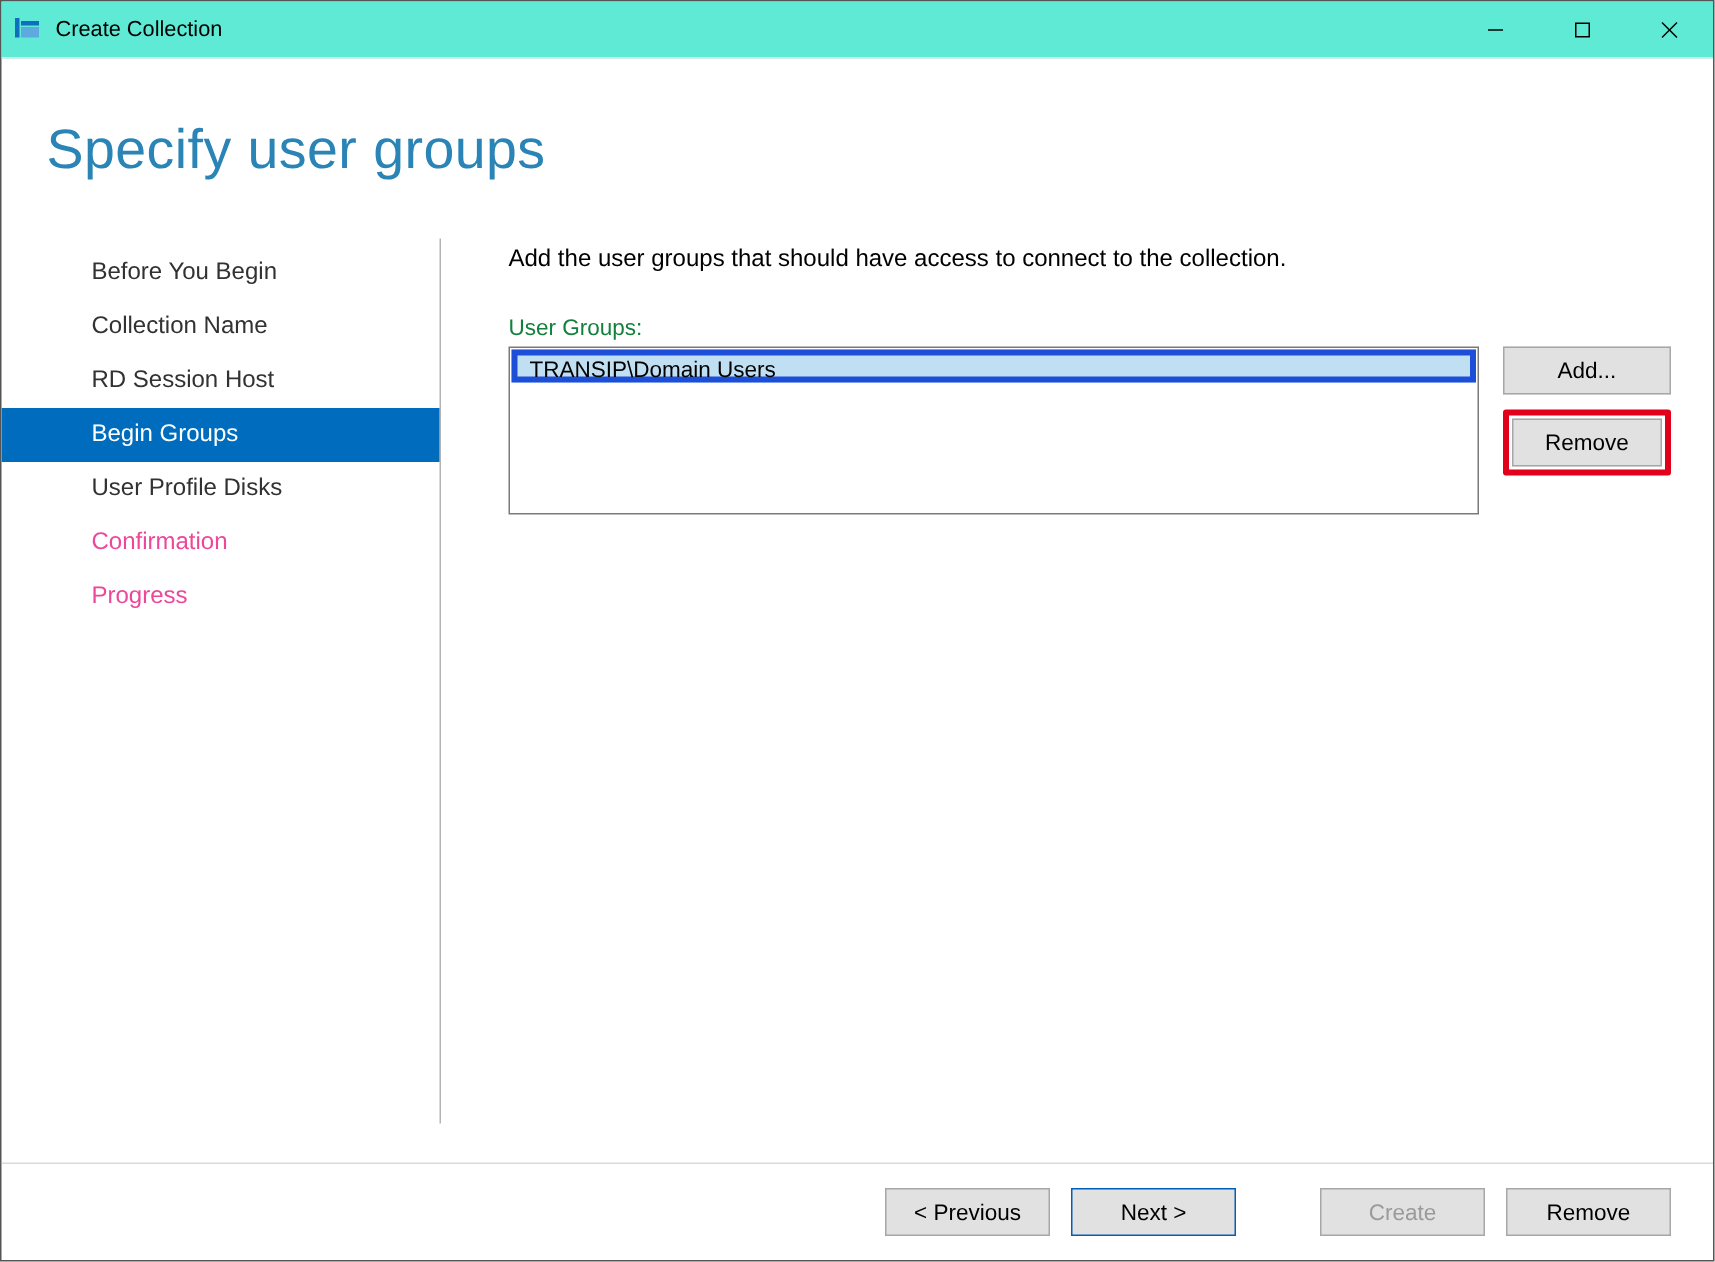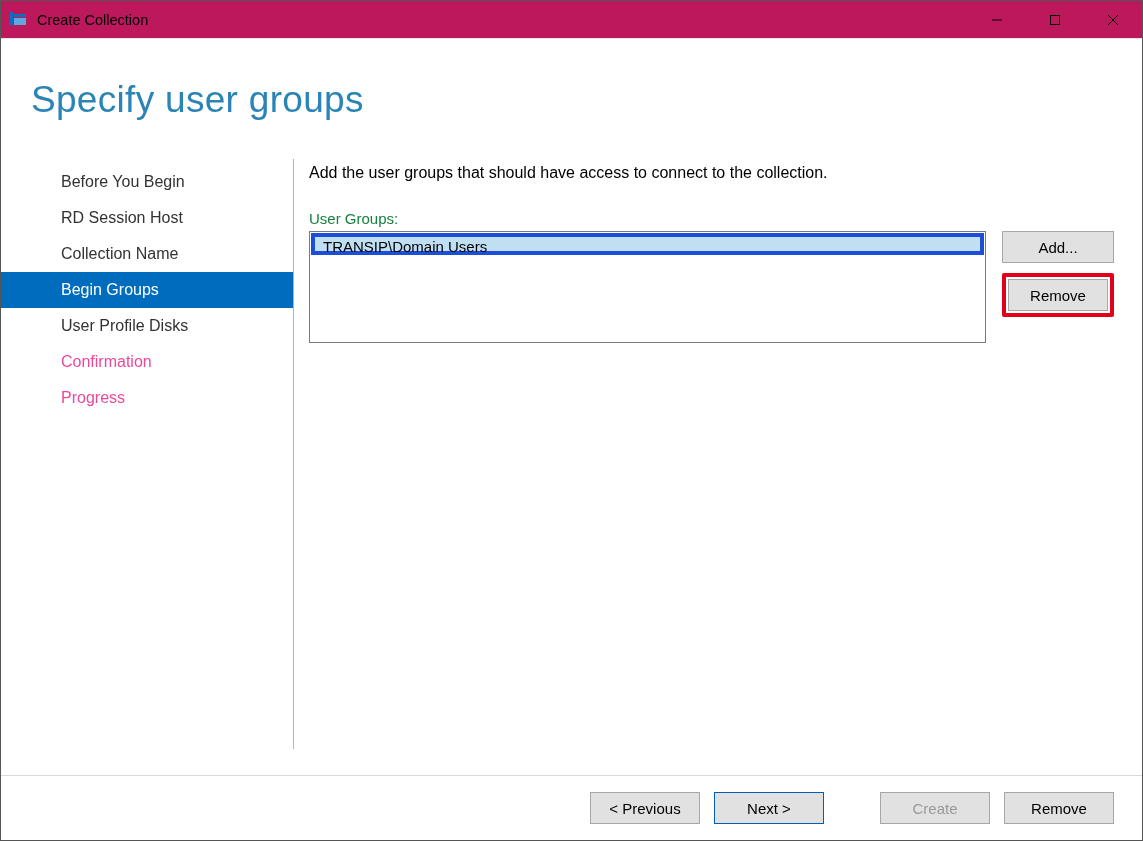"Create Collection" .titlebar { background: #be185d -> #5eead4 }
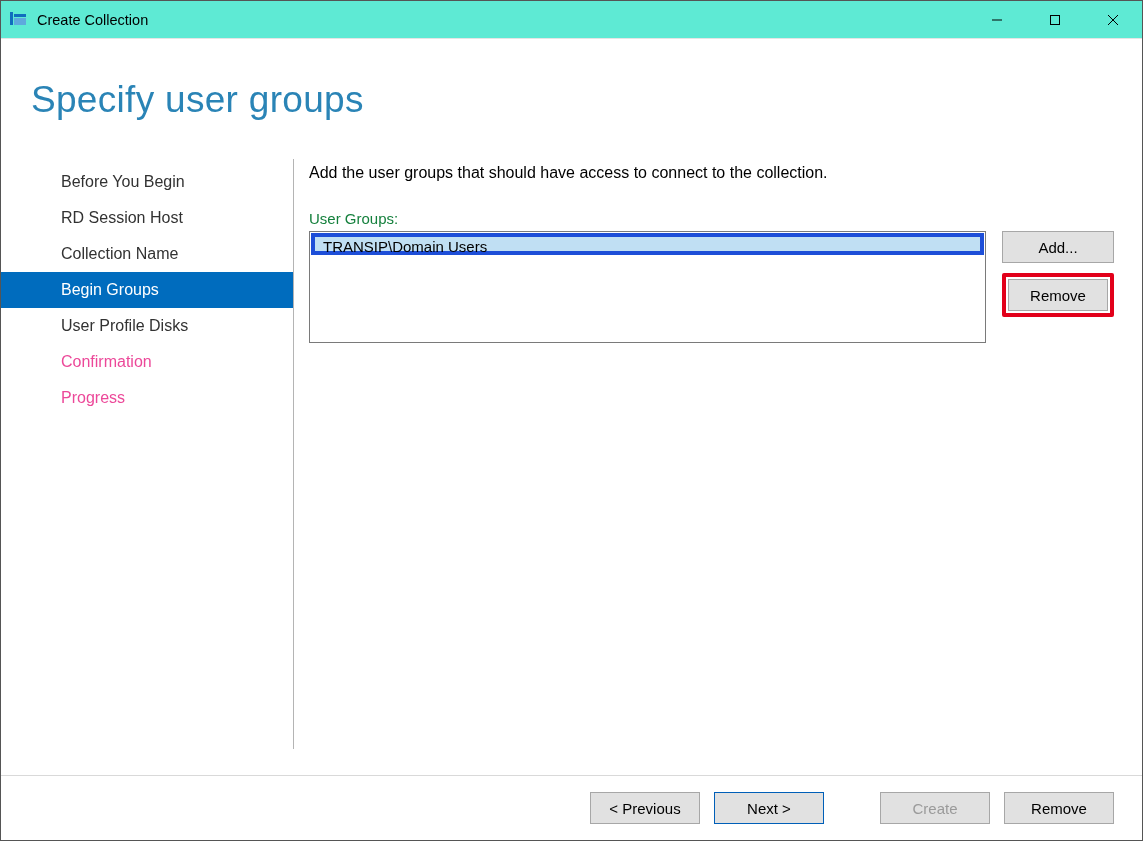"Add the user groups that" .content { left: 308px -> 338px }
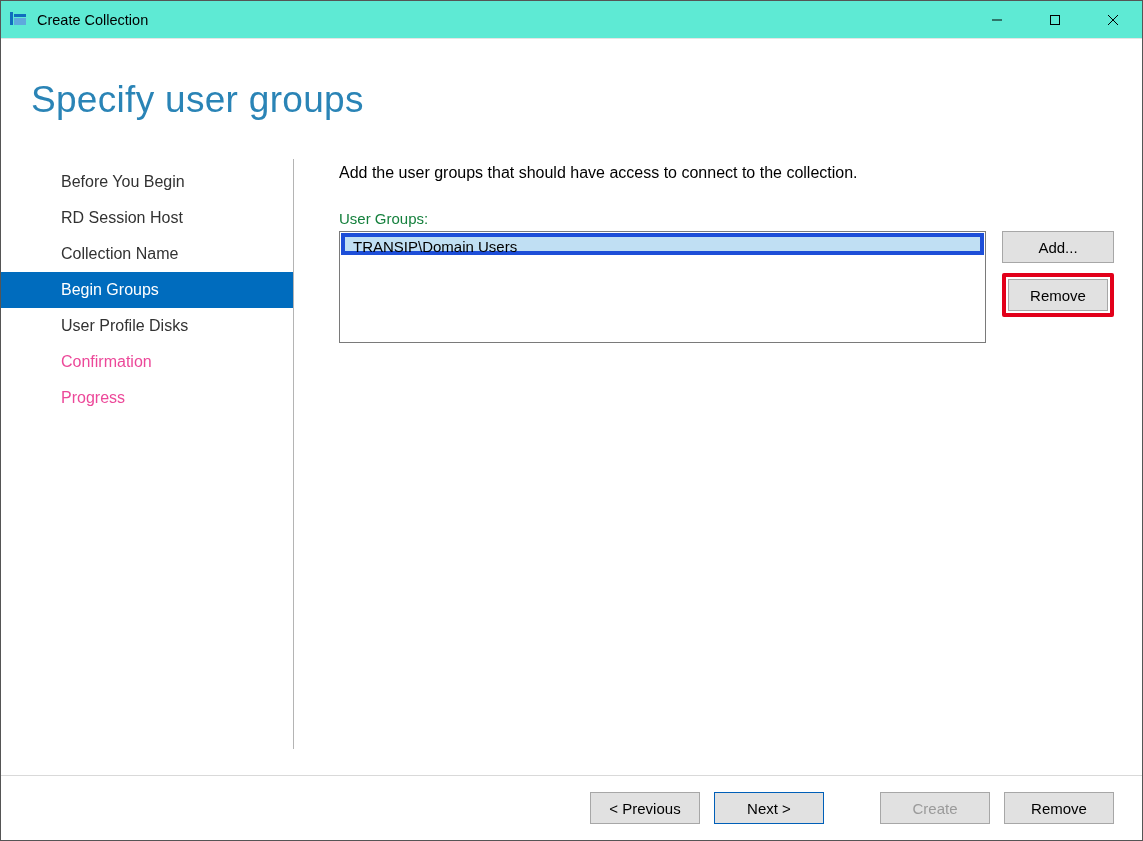"RD Session Host" div.side-item { order: before "Collection Name" -> after "Collection Name" }
